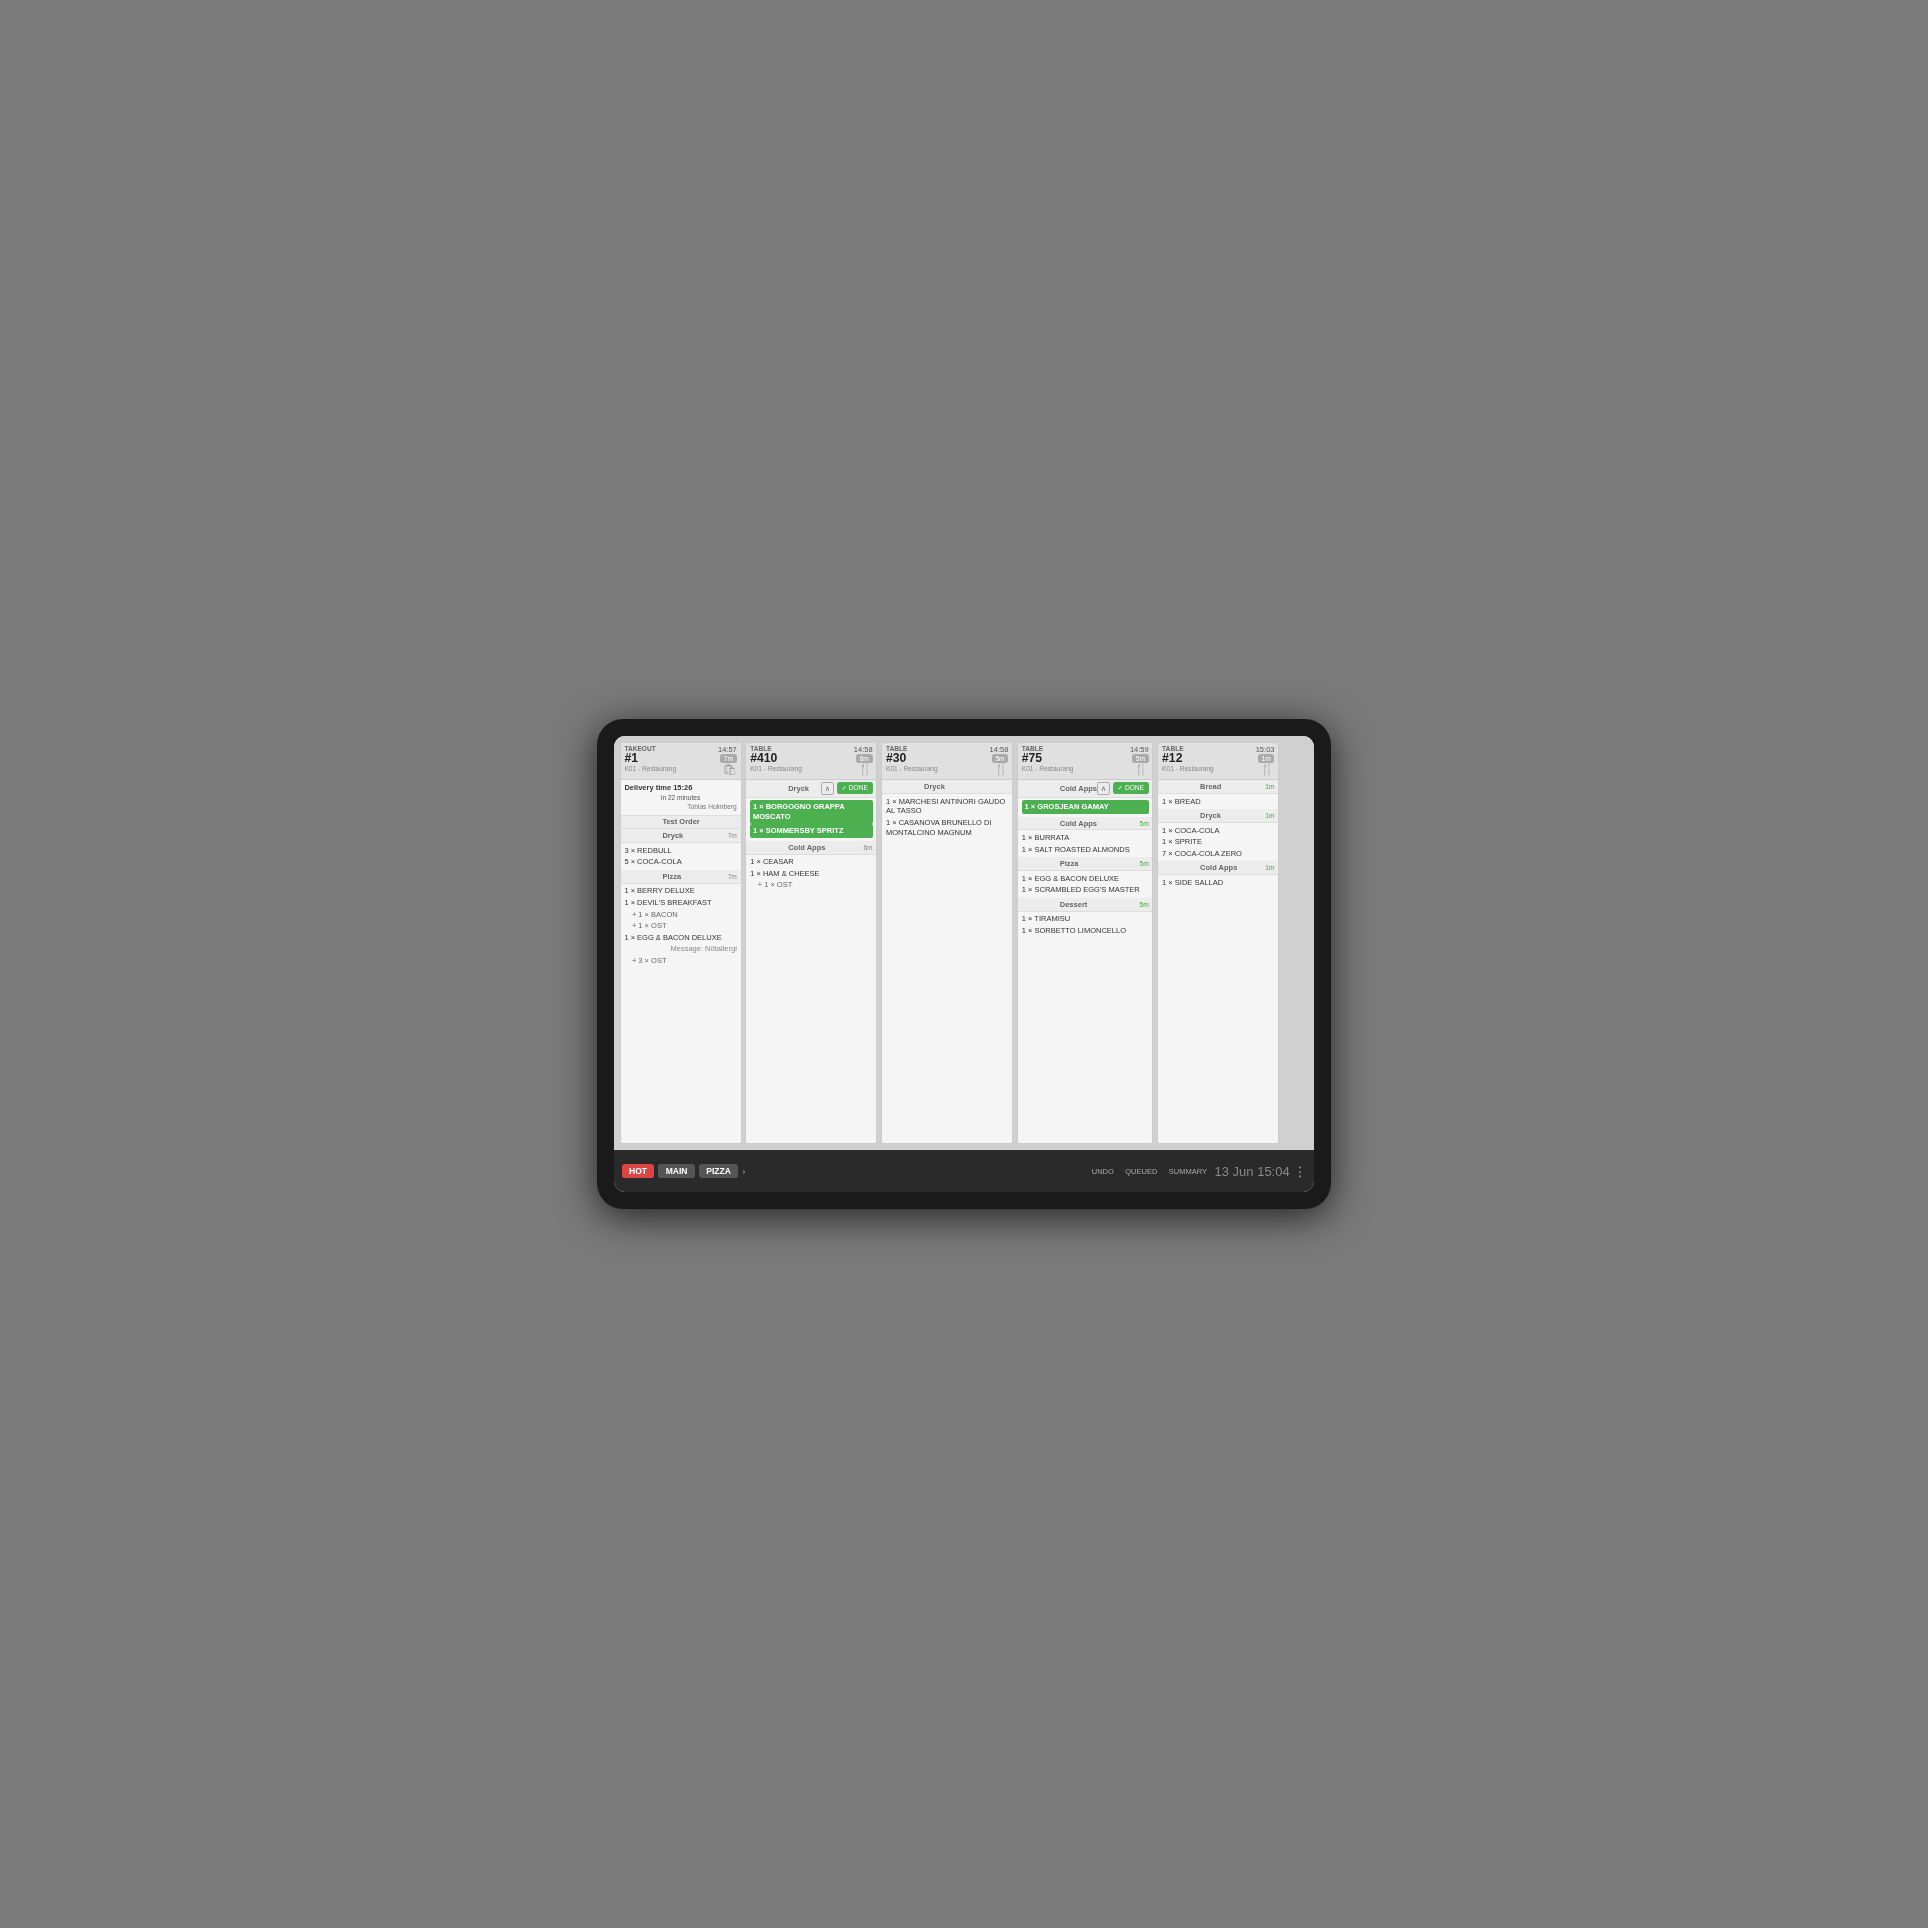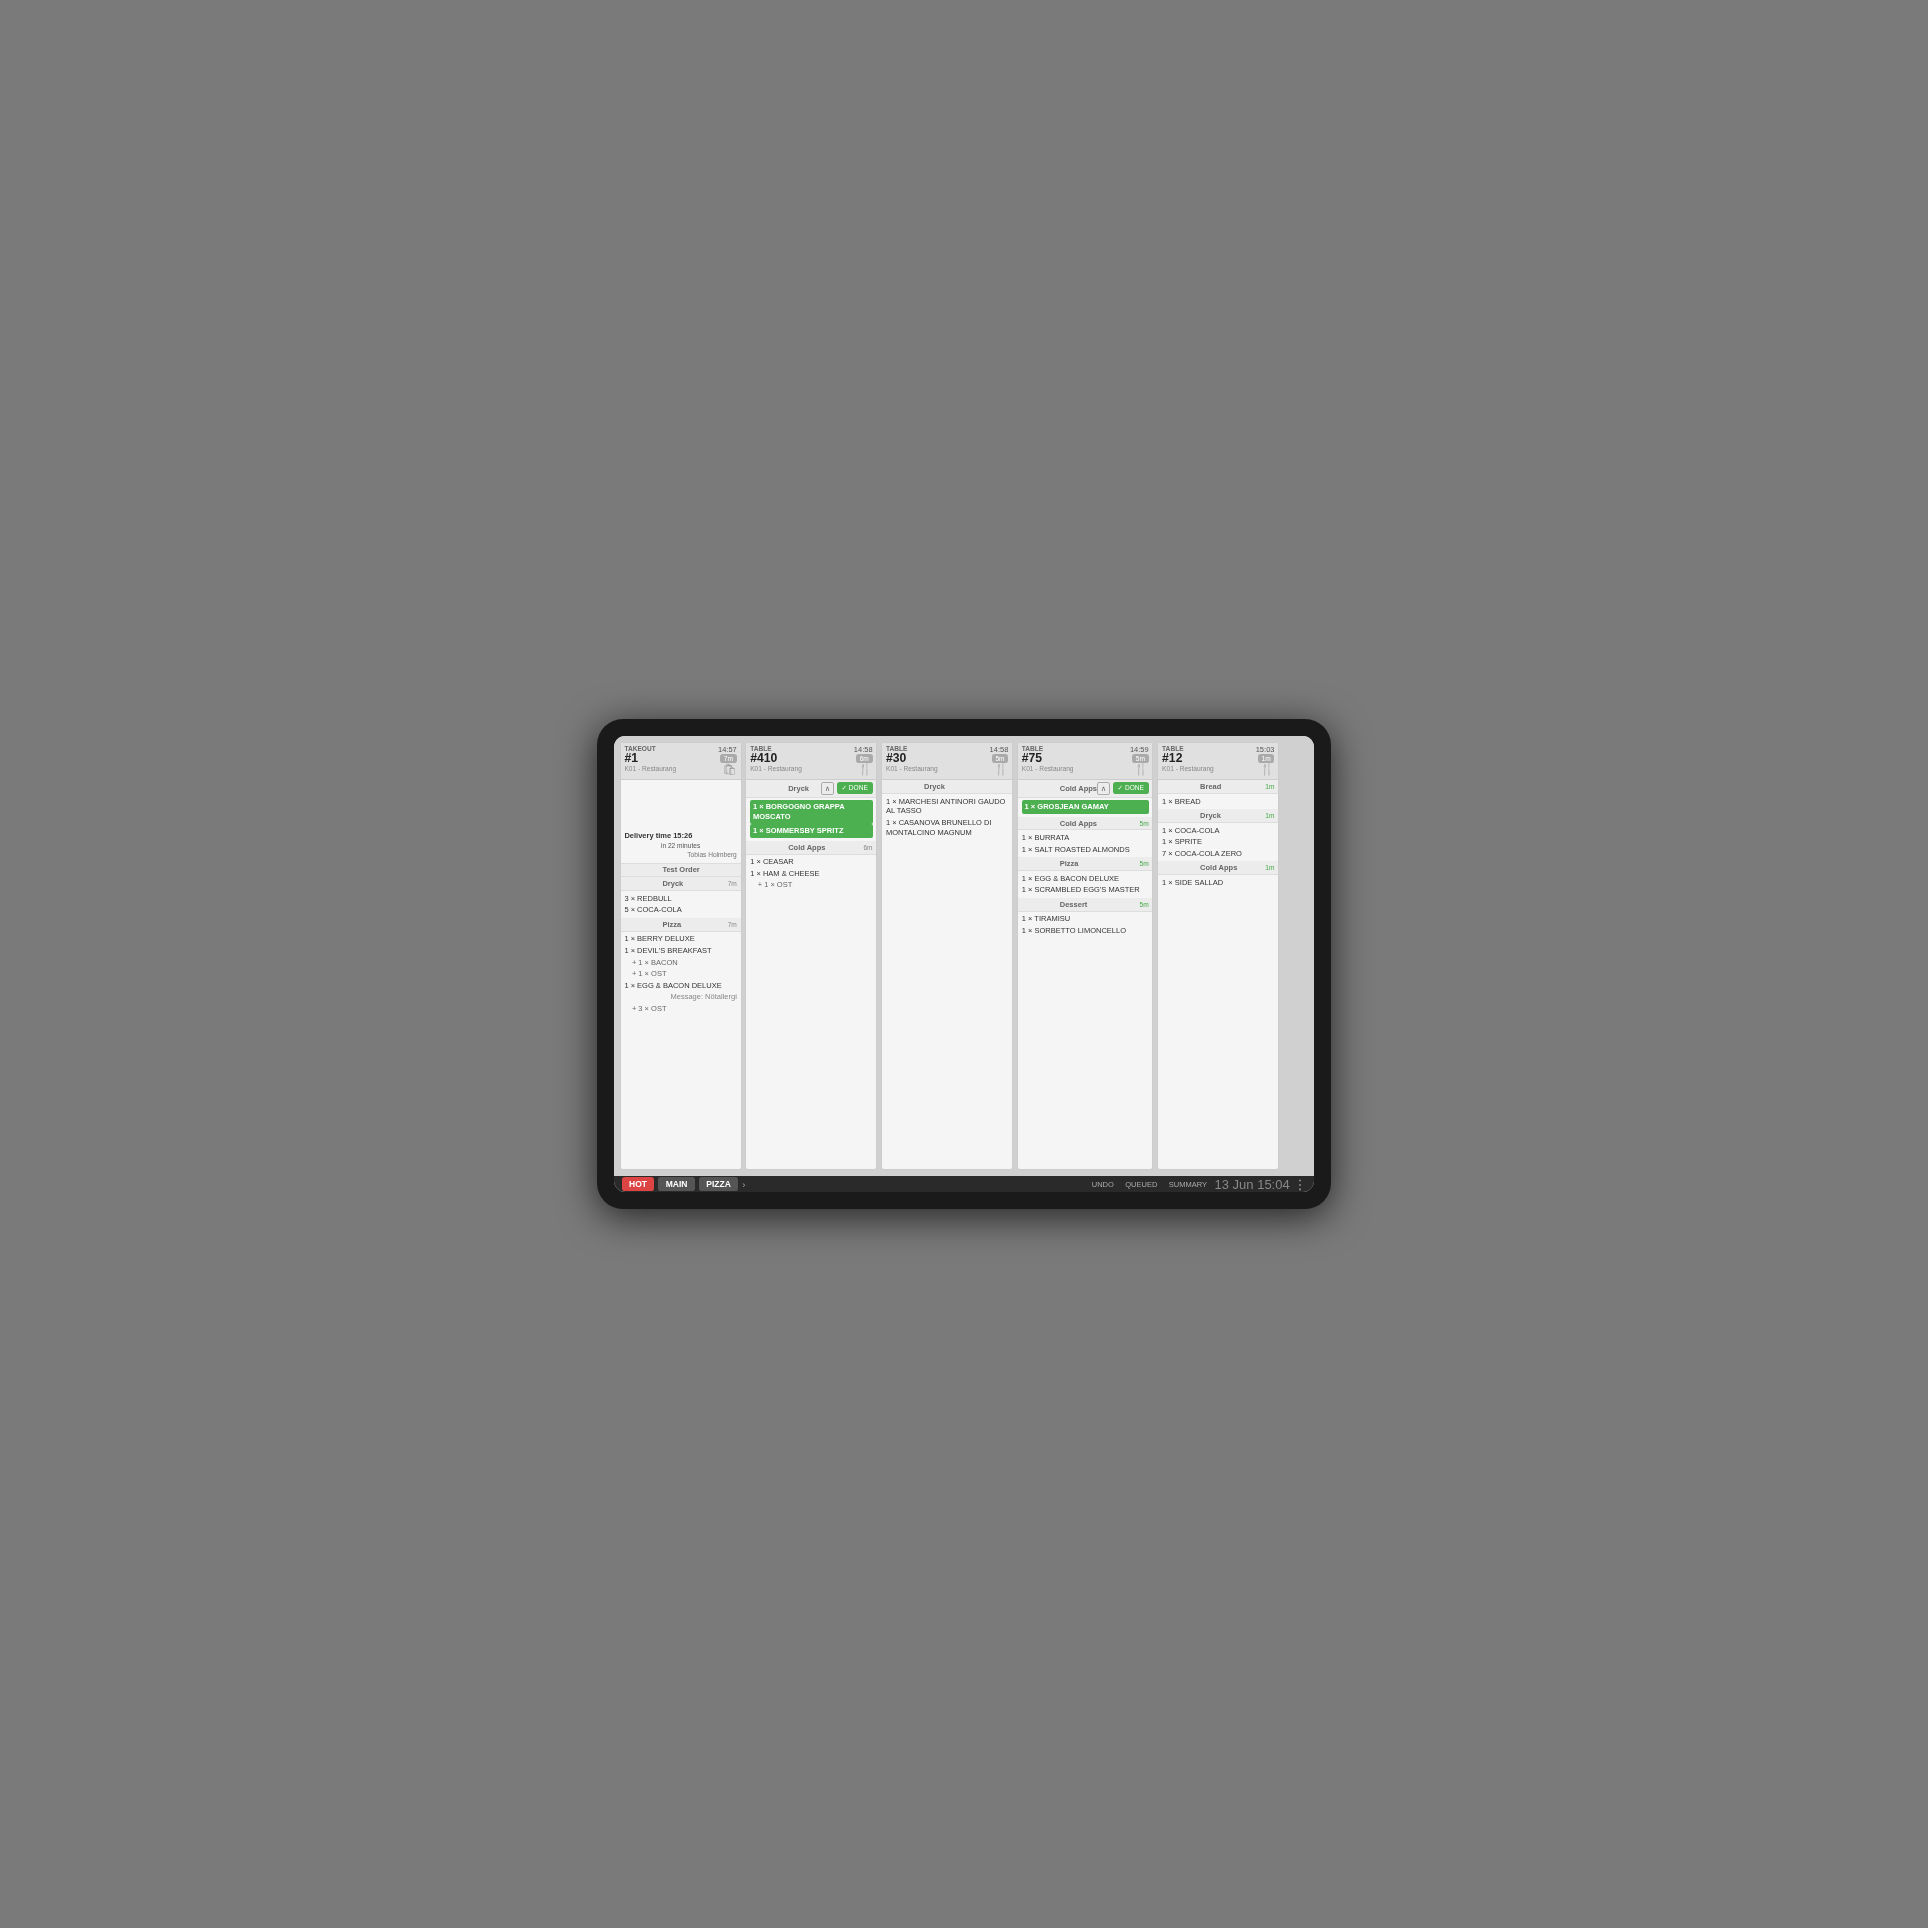"Delivery time 15:26" .delivery-time { margin-top: 48px -> none }
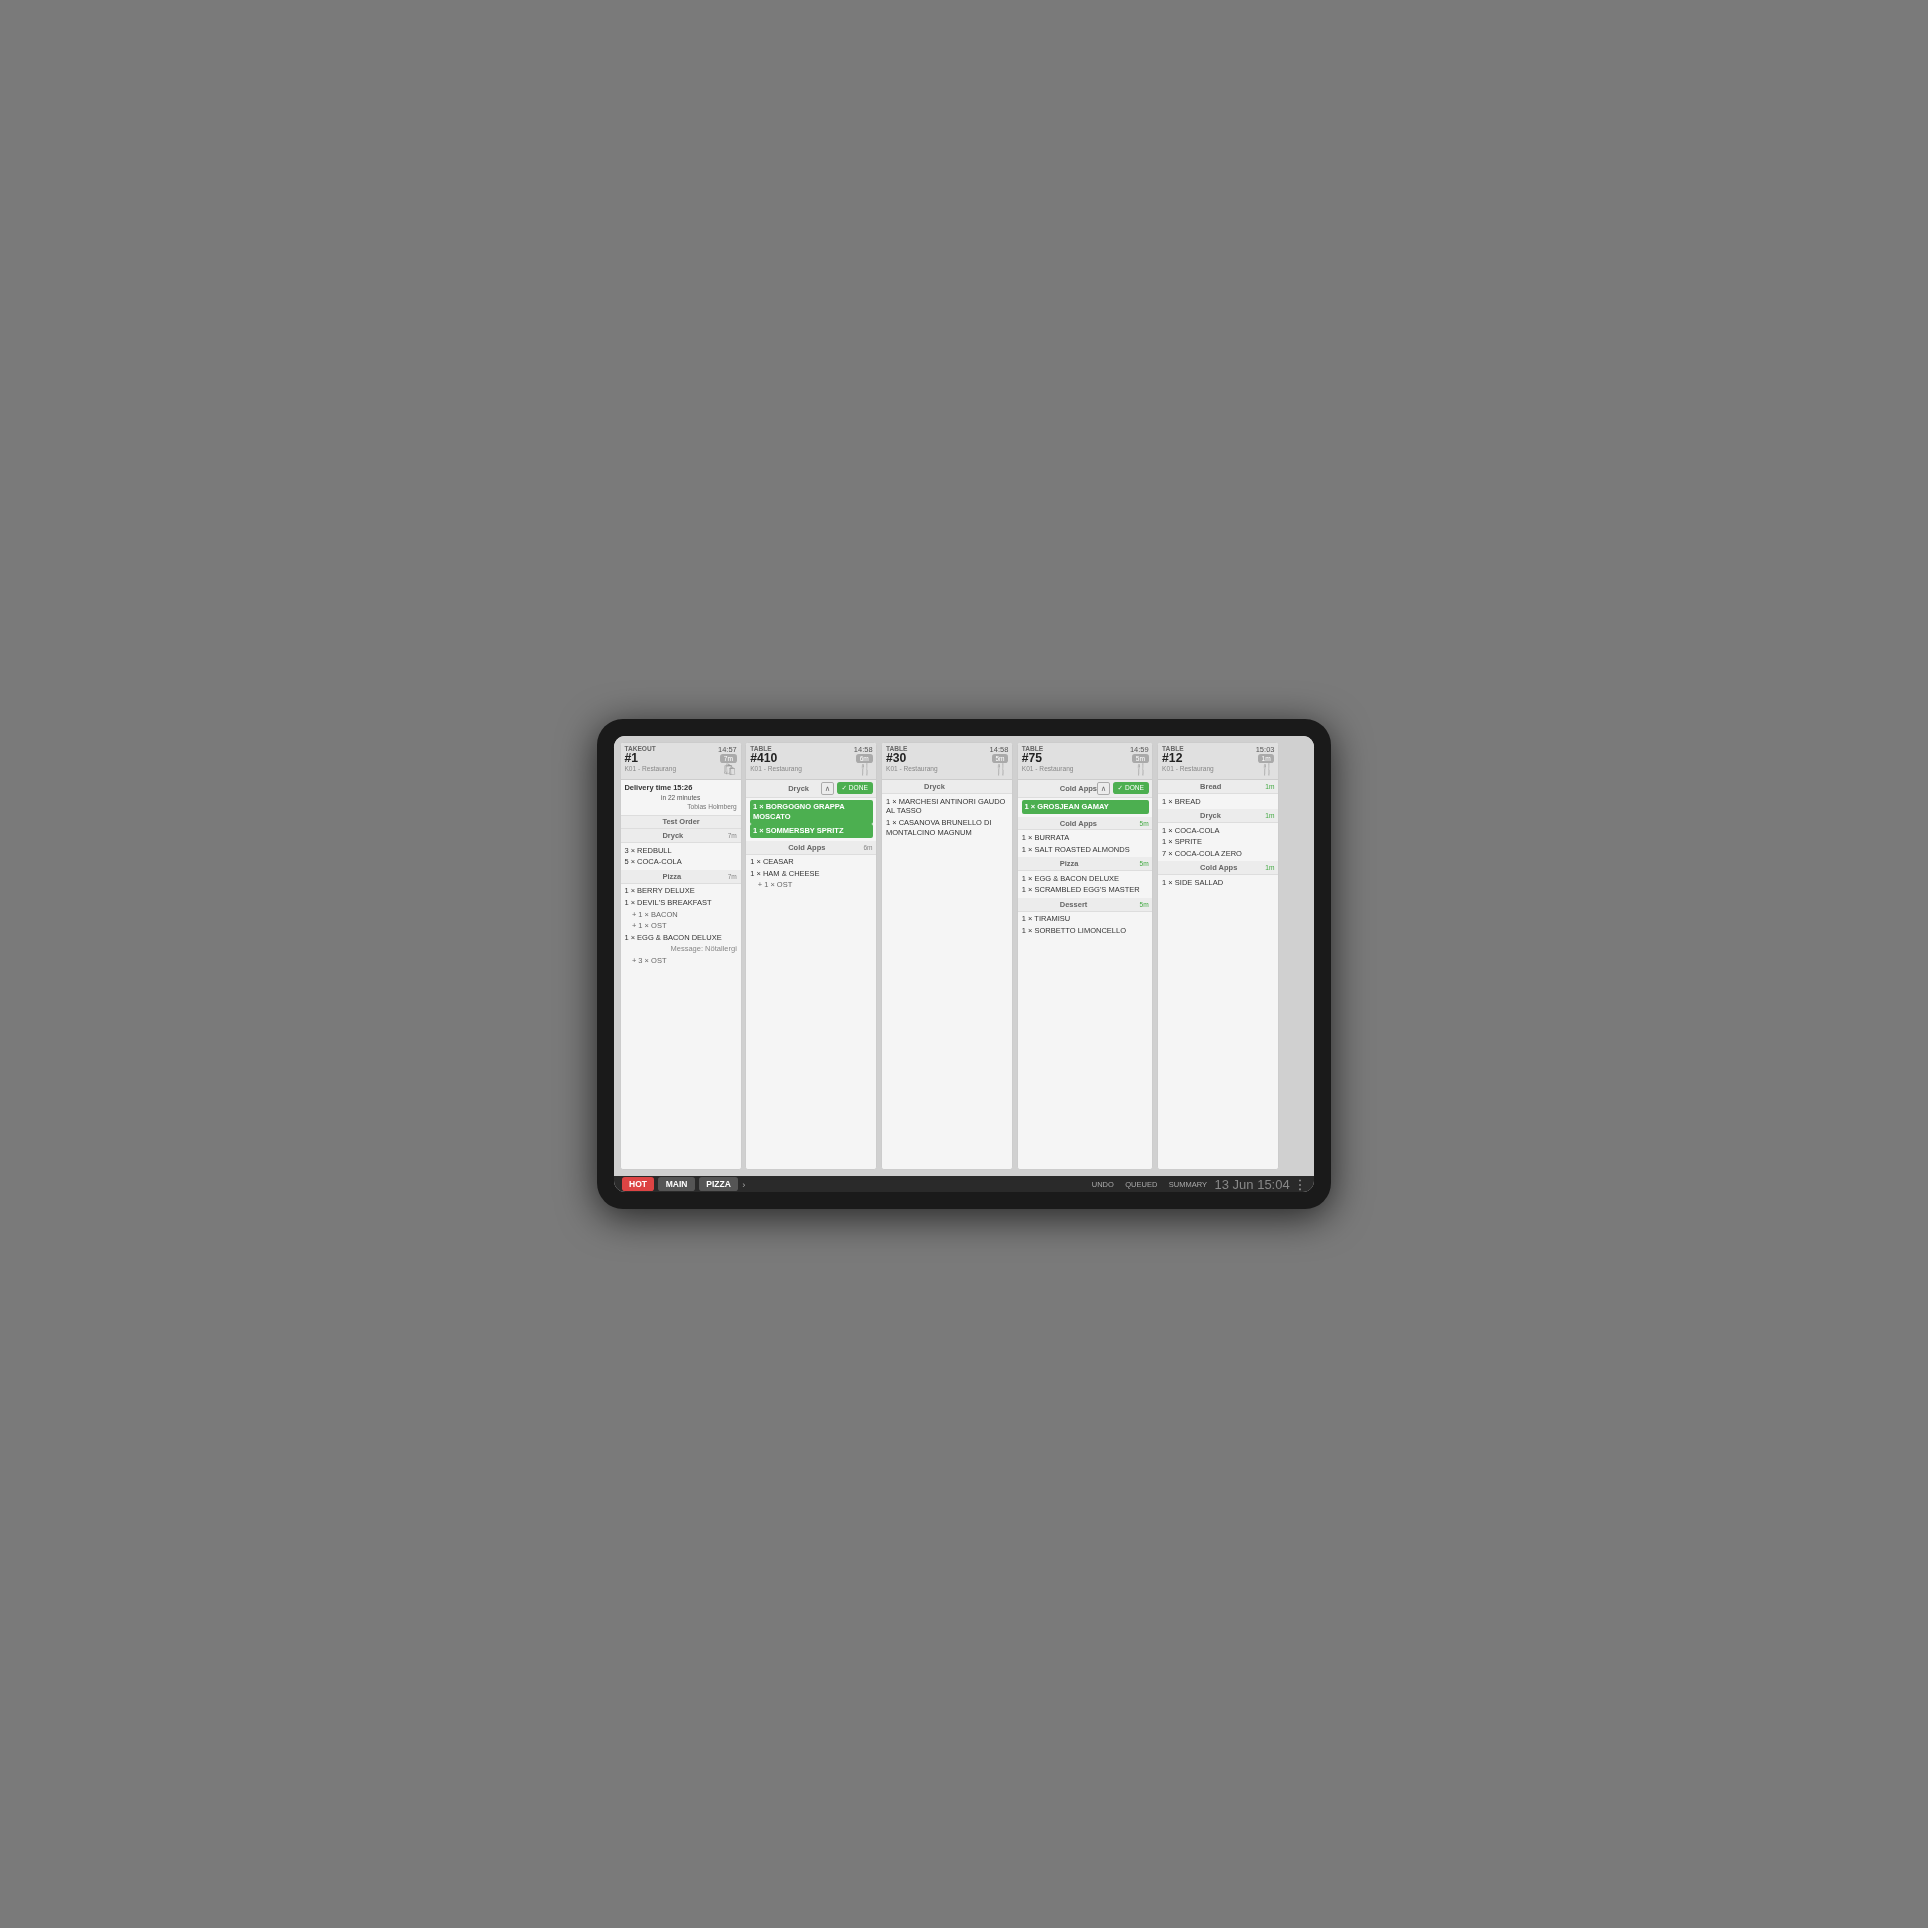"HOT" .bottom-toolbar { height: 16px -> 42px }
